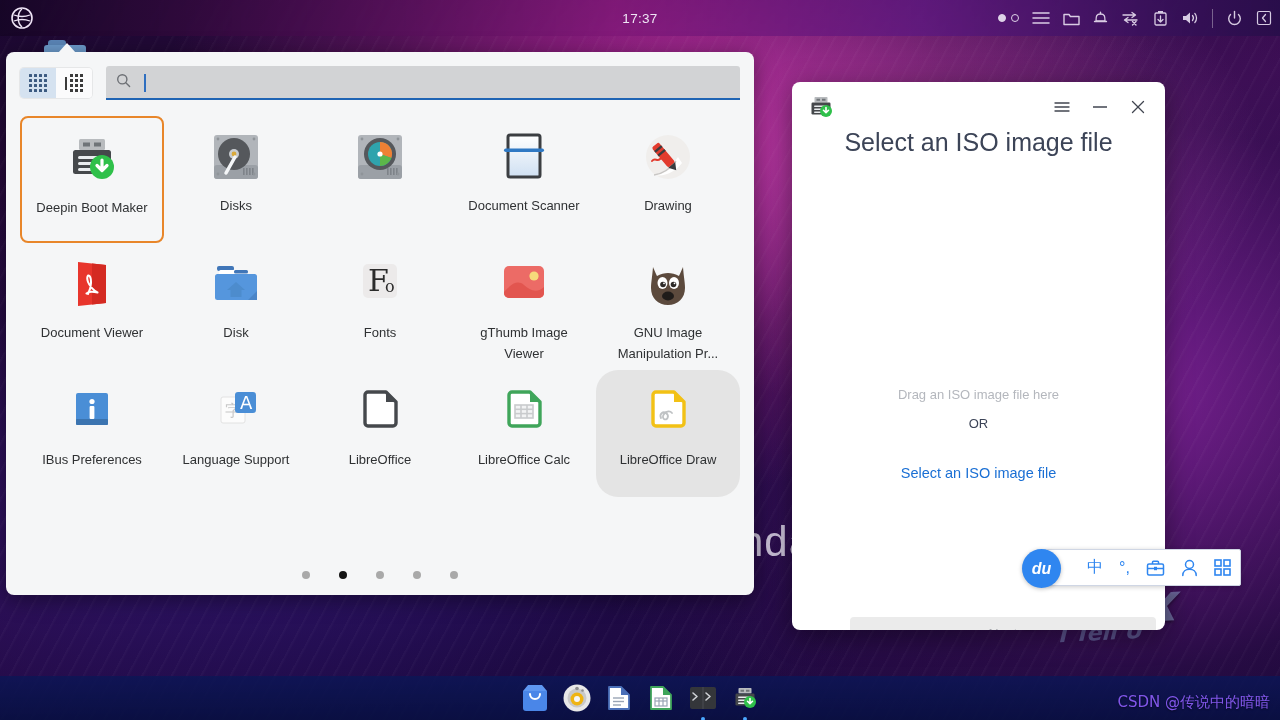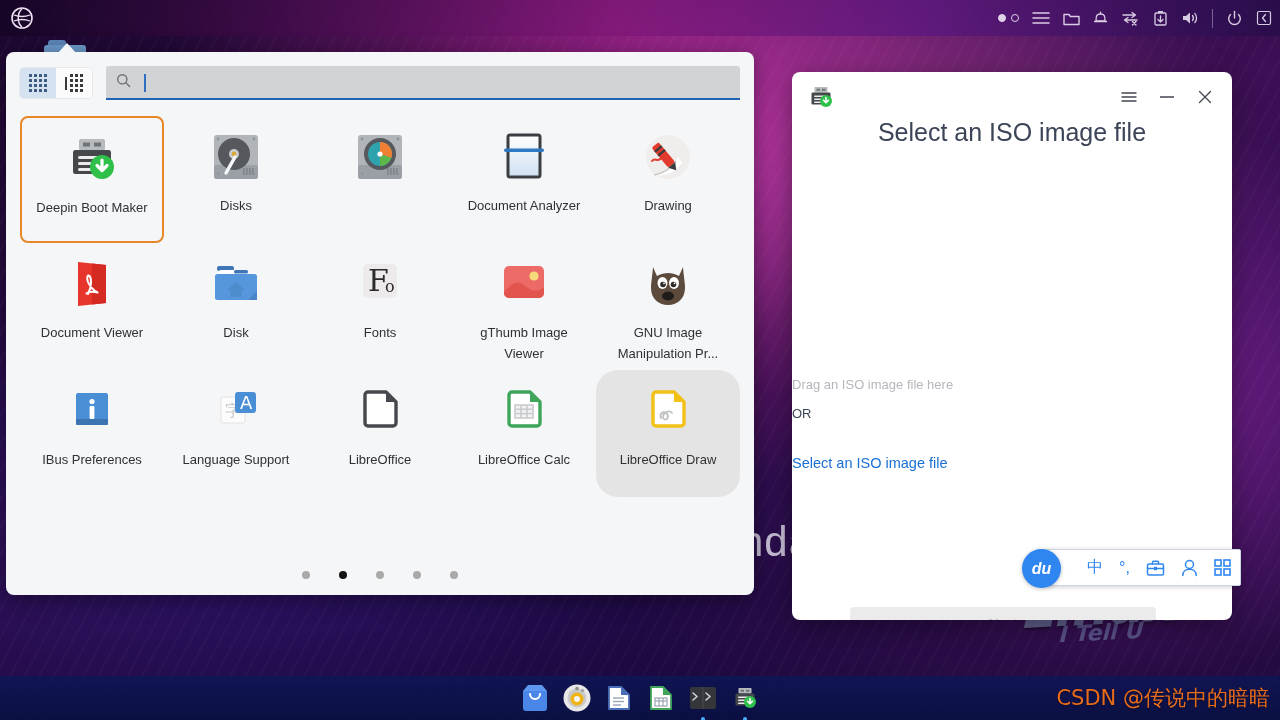"17:37" div { html: none -> <div>17:37</div> }
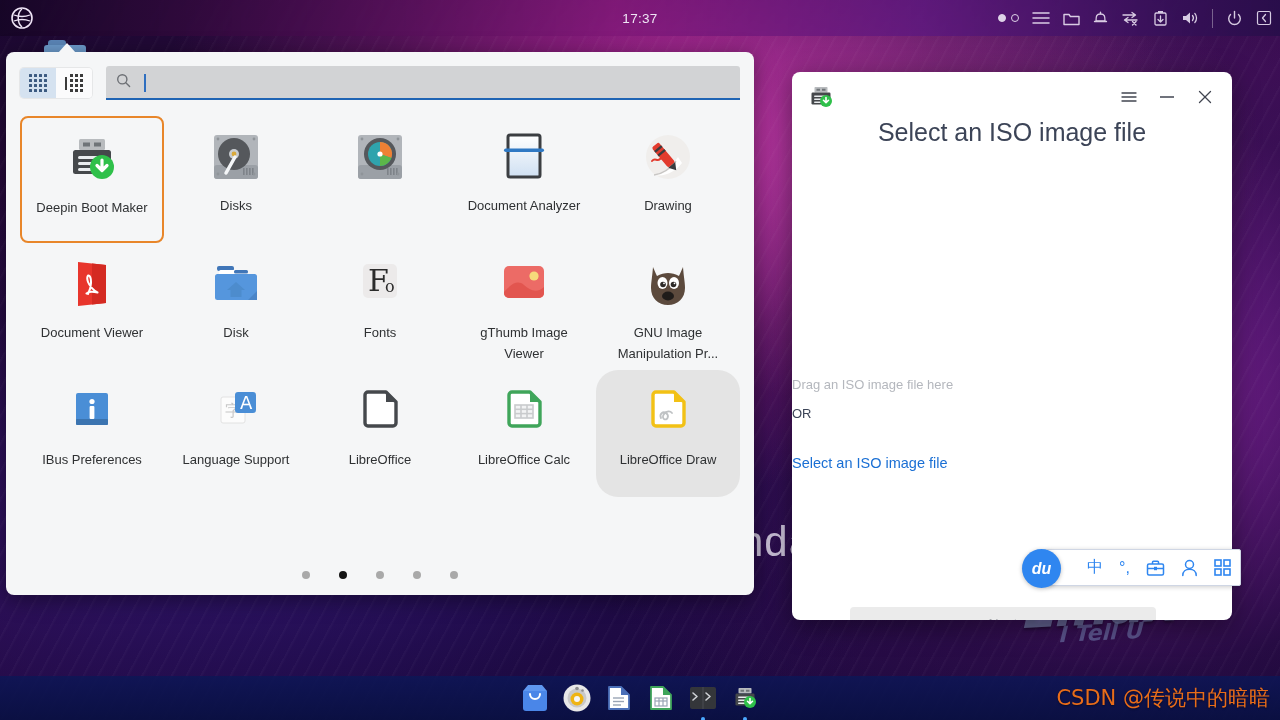"Select an ISO image file" #dbm { top: 72px -> 82px; width: 440px -> 373px }
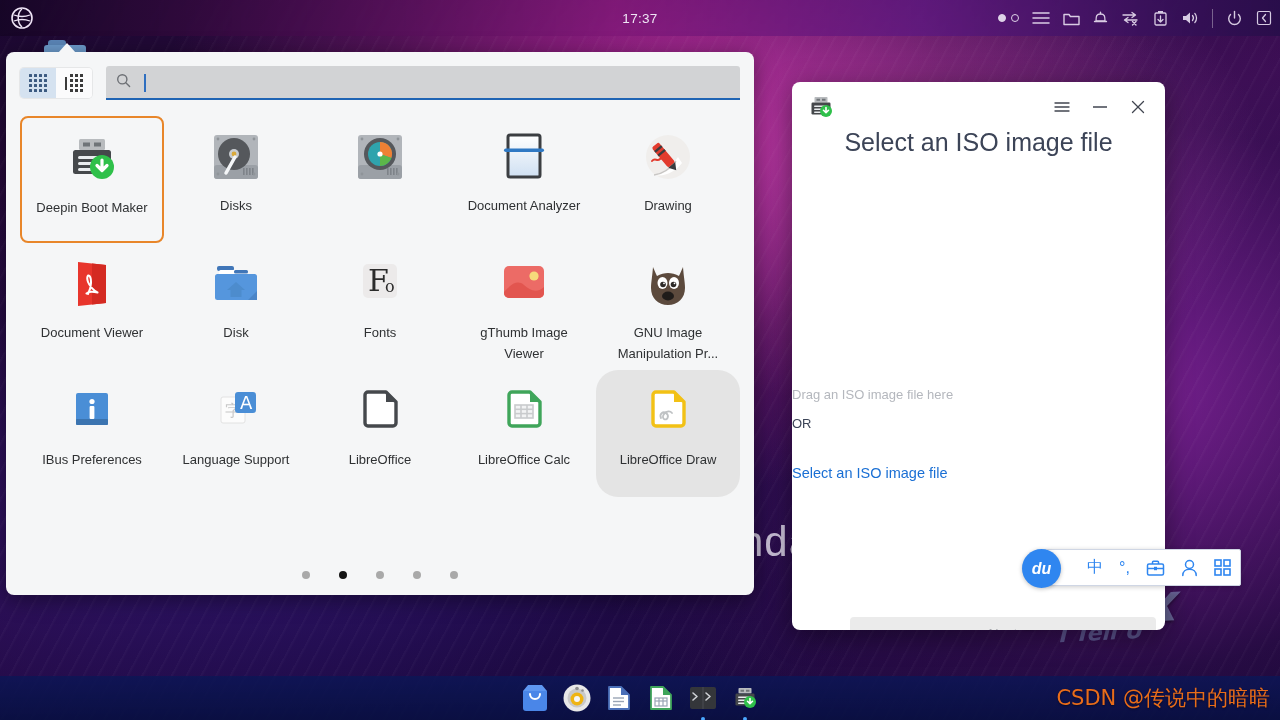"Document Analyzer" div.app-label { text: Analyzer -> Scanner }
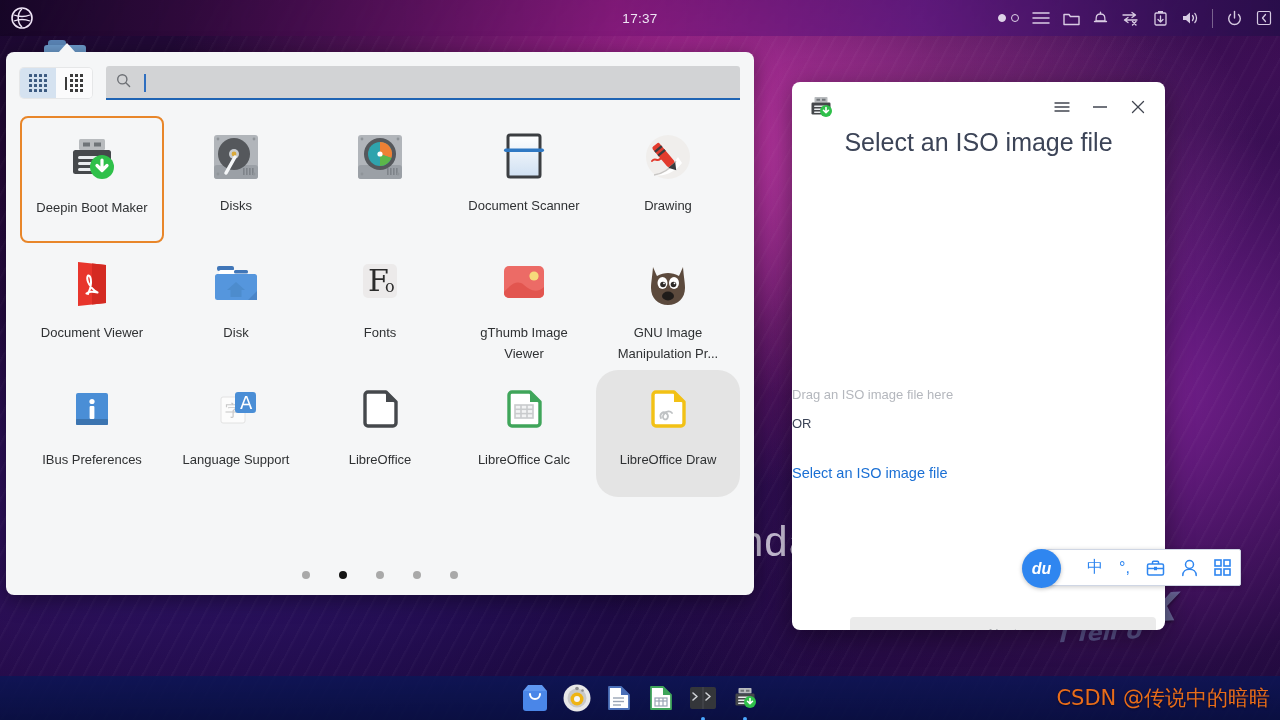"Drag an ISO image file" #drop-zone { text-align: none -> center }
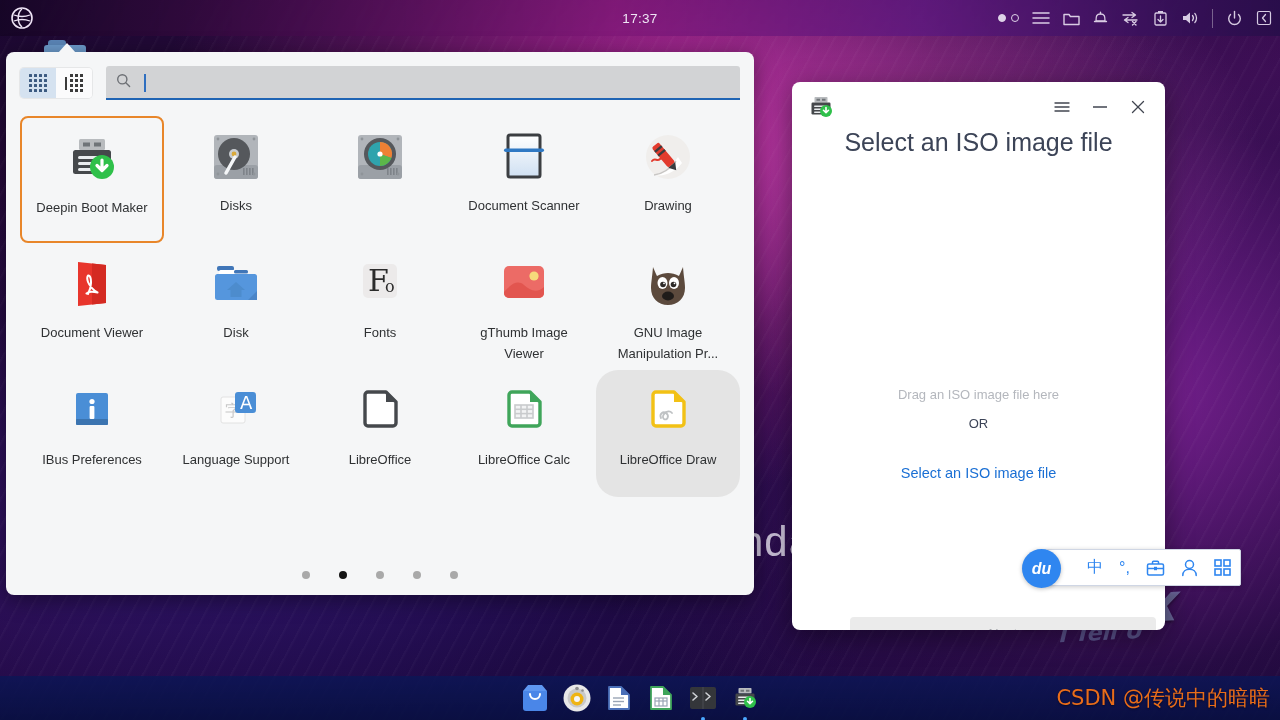"CSDN @传说中的暗暗" #watermark { color: #f97316 -> #8b5cf6; font-size: 21px -> 15px }
